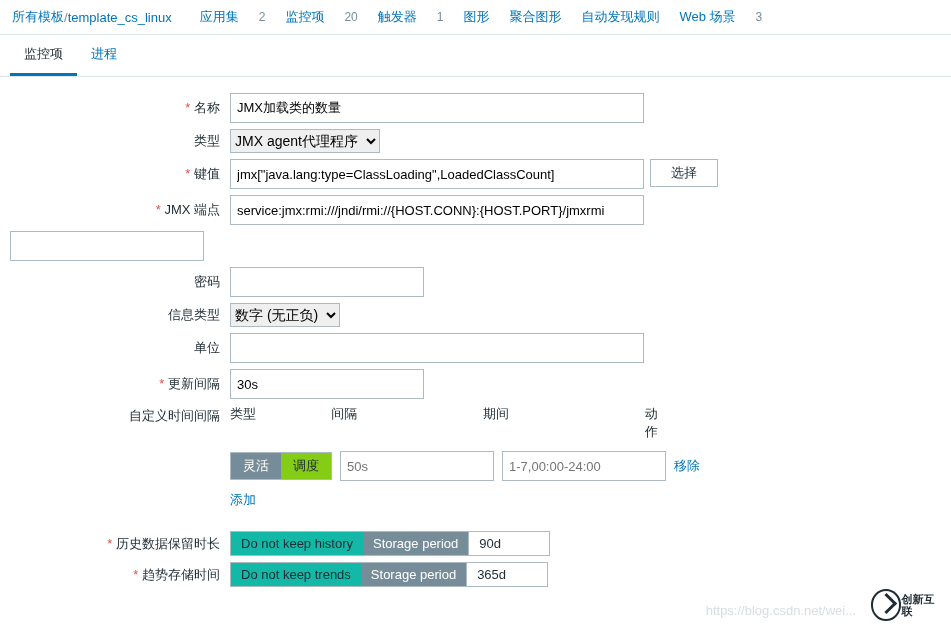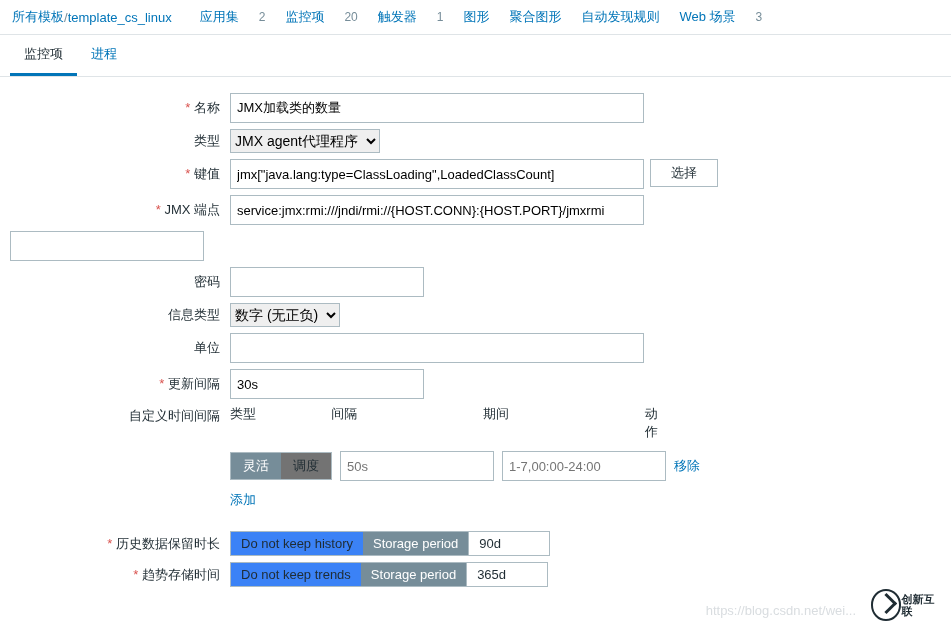"调度" .seg .opt { background: #737373 -> #84cc16 }
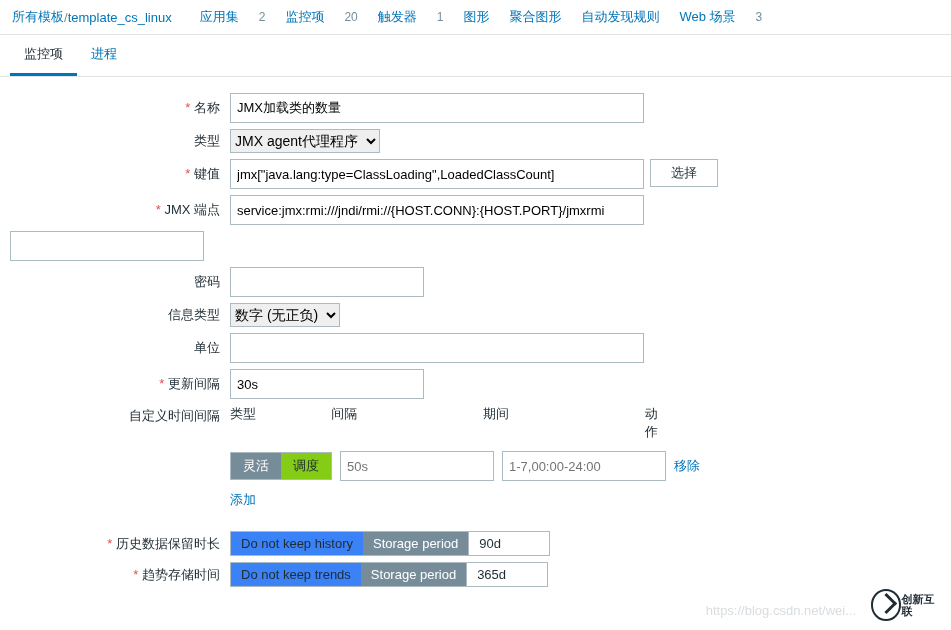"Do not keep history" .toggle .seg-btn.plain { background: #3b82f6 -> #14b8a6 }
